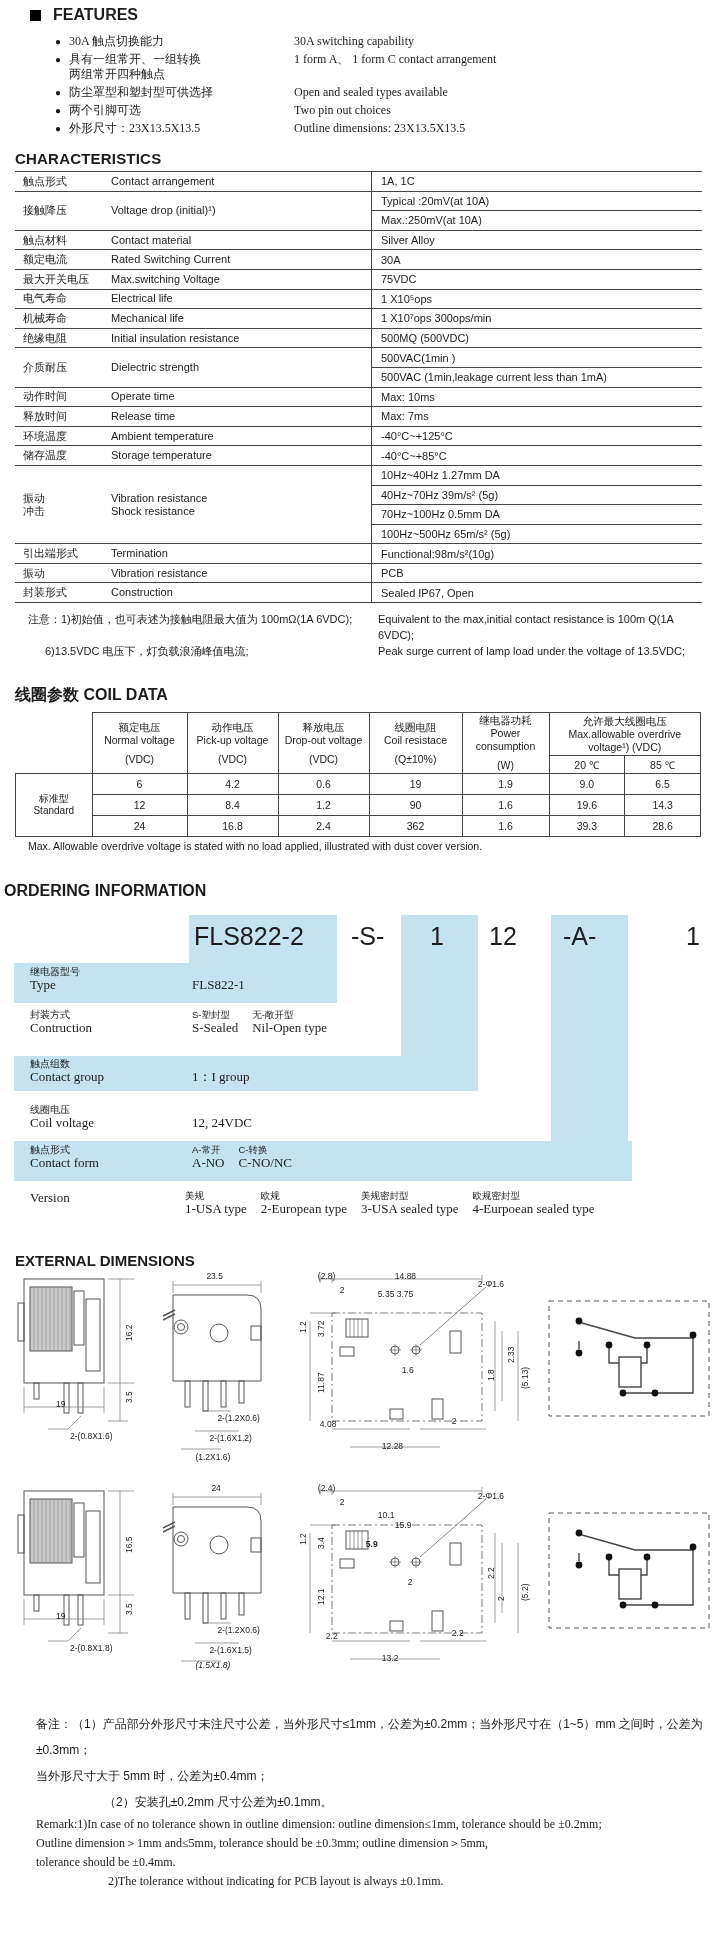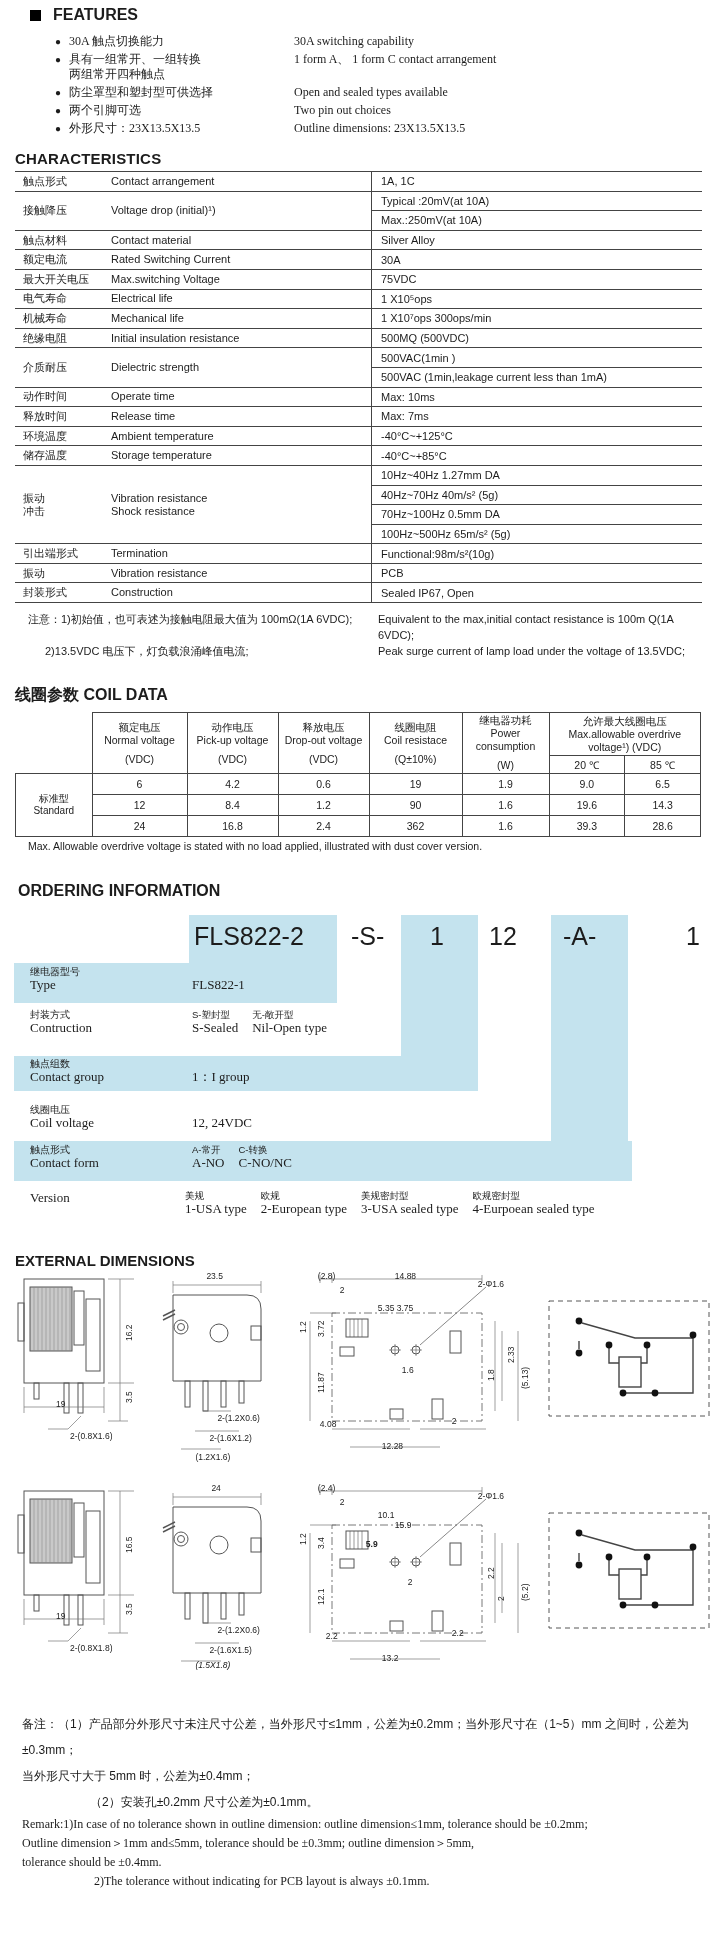"40Hz~70Hz 40m/s² (5g)" div.cval { text: 40m/s² -> 39m/s² }
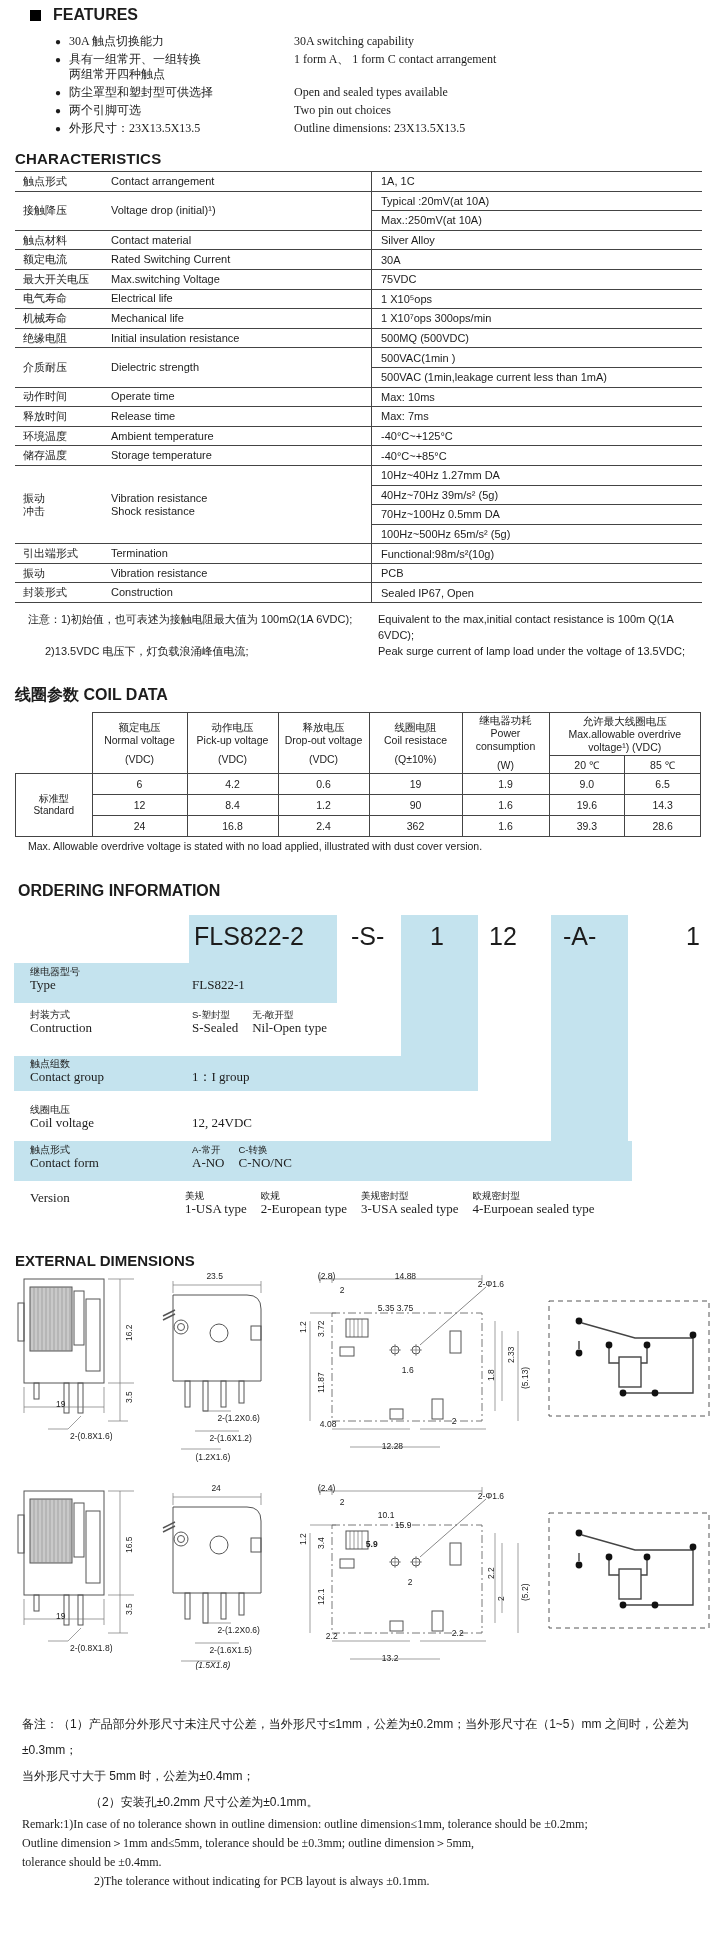"2)13.5VDC 电压下，灯负载浪涌峰值电流;" span.cnote-l { text: 2 -> 6 }
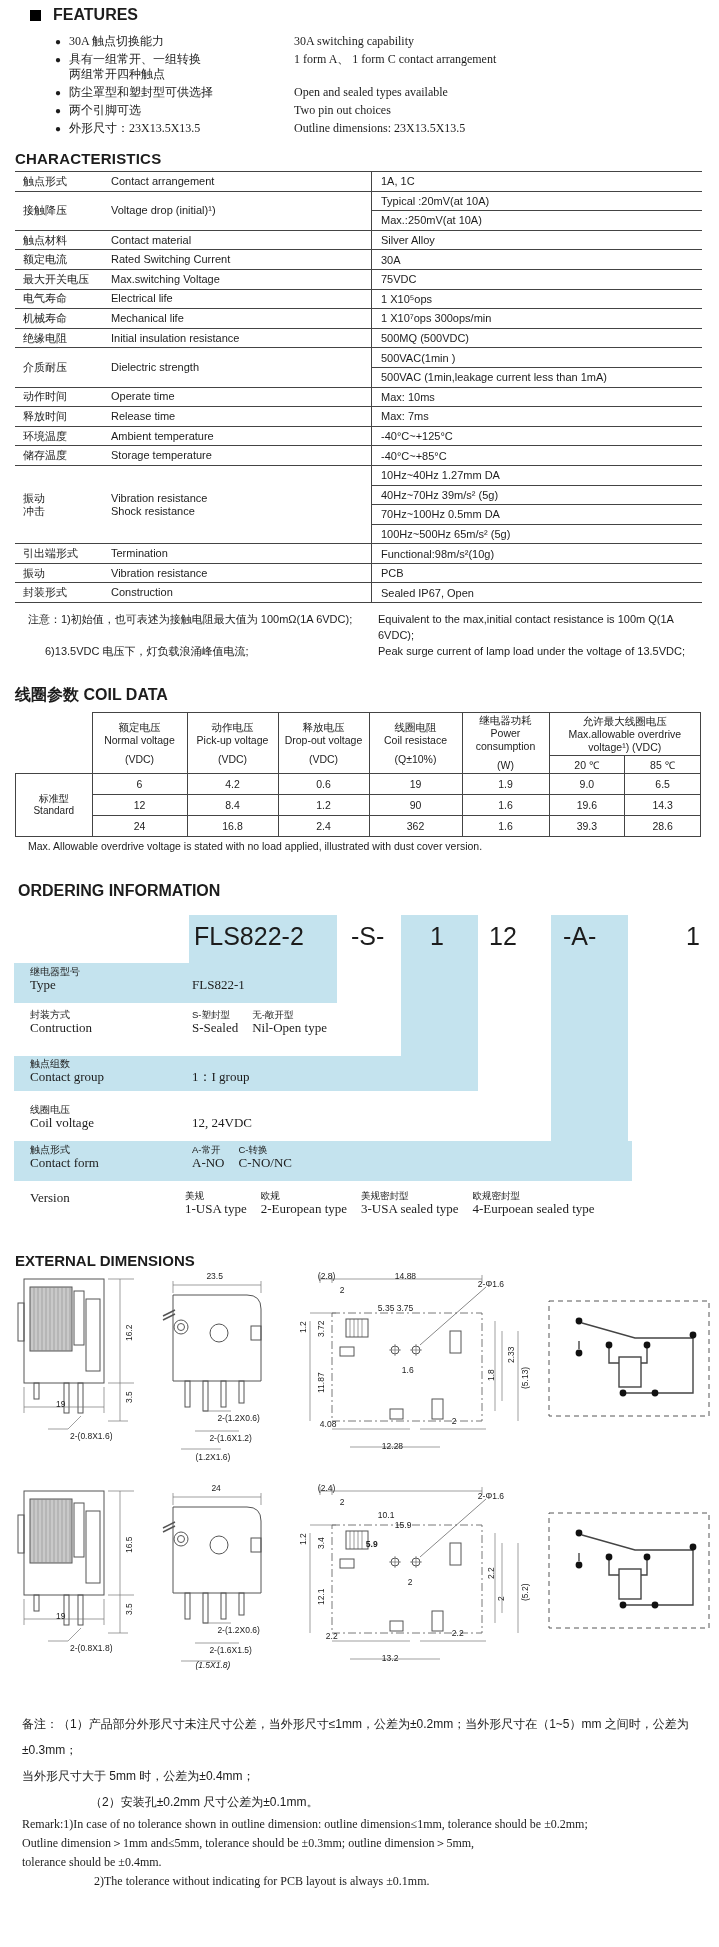"ORDERING INFORMATION" .order-header { margin: 30px 0 0 18px -> 30px 0 0 4px }
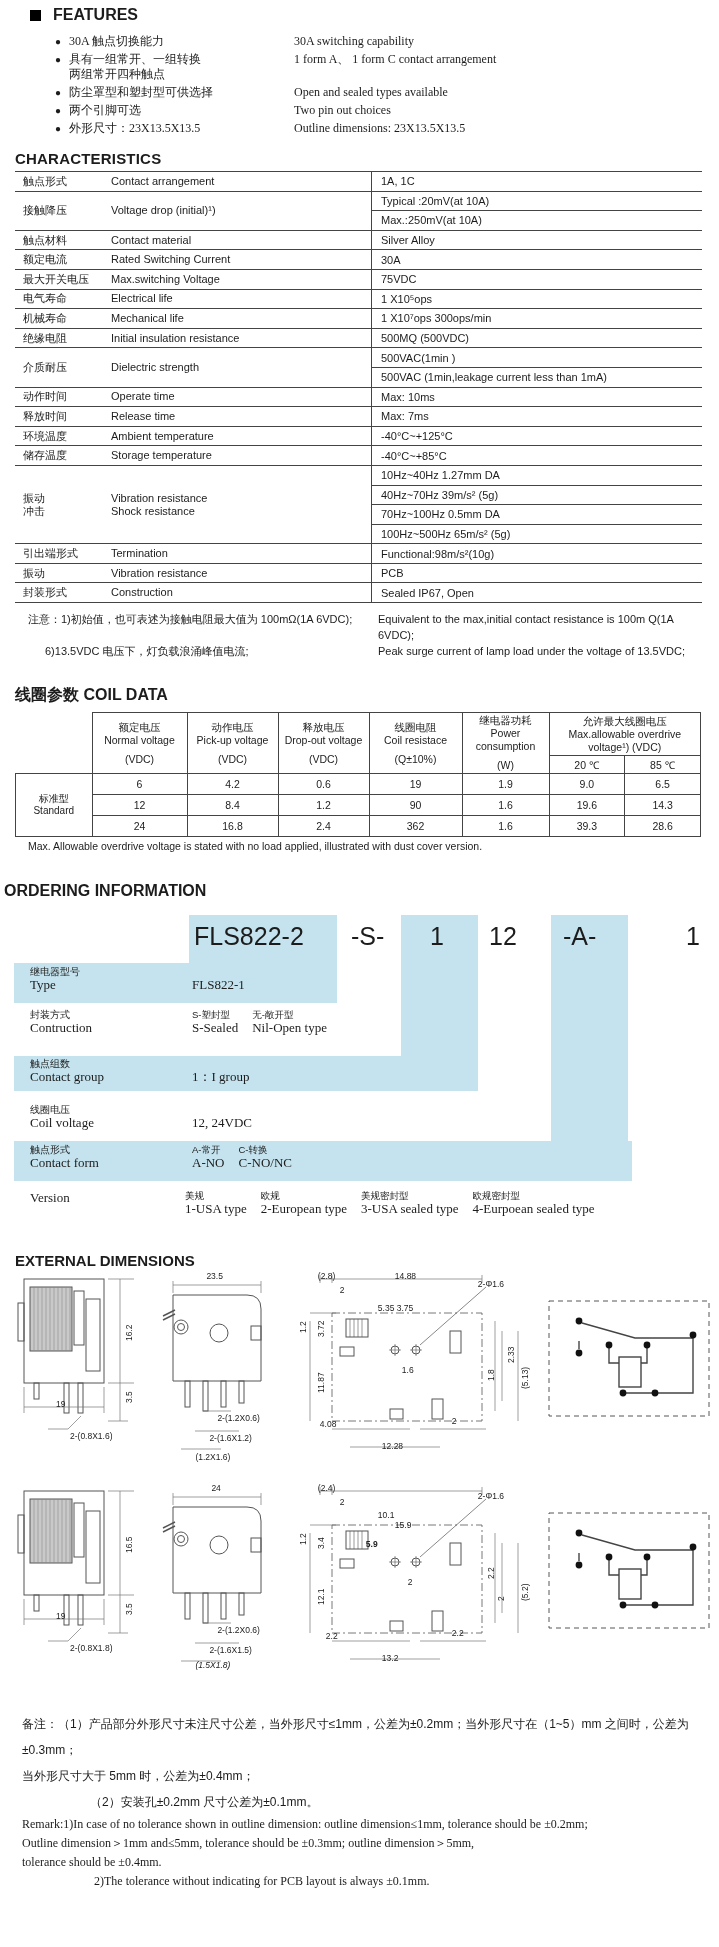"5.35 3.75" span.dim { top: 32px -> 18px }
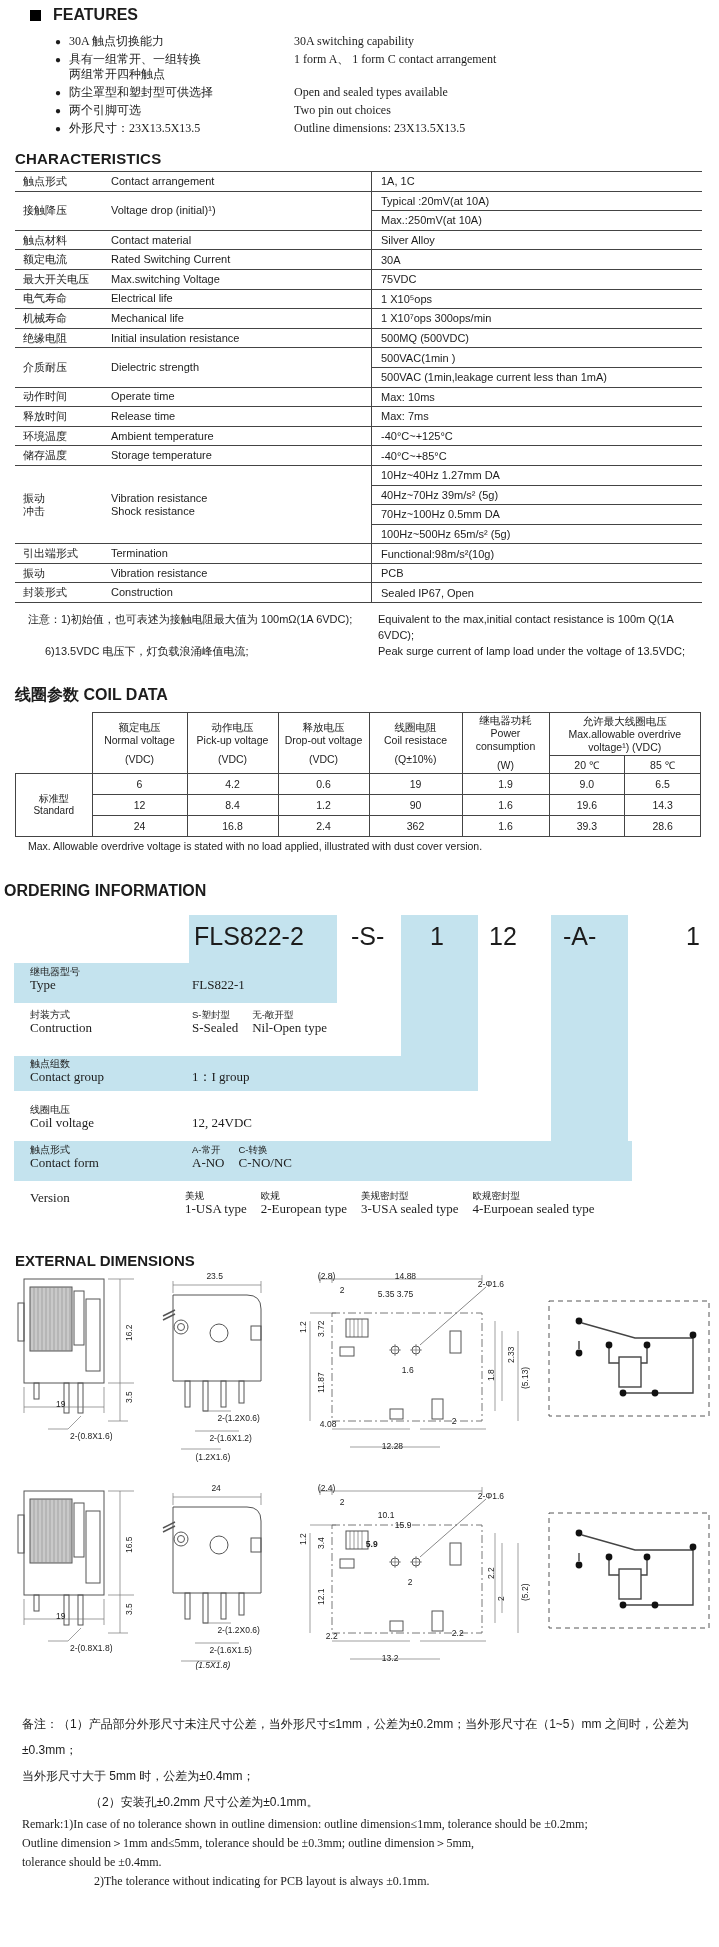"备注：（1）产品部分外形尺寸未注尺寸公差，当外形尺寸≤1mm，公差为±0.2mm" .remarks { margin: 16px 12px 0 22px -> 16px 12px 0 36px }
